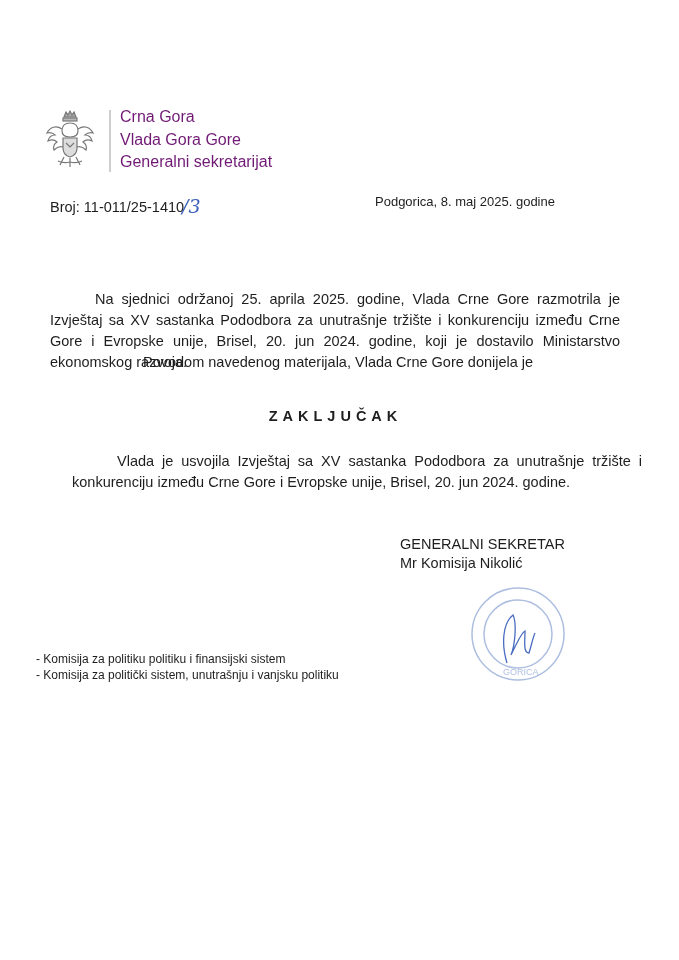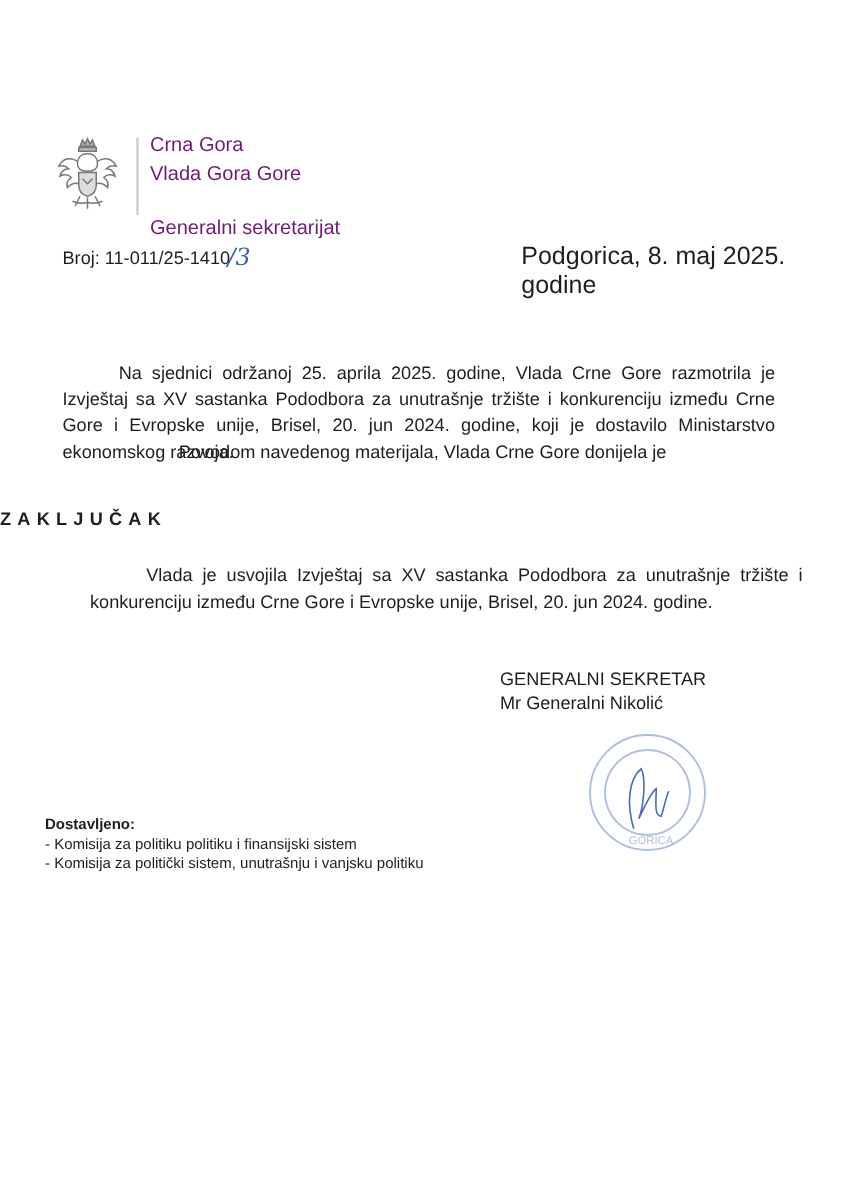"Generalni sekretarijat" .hdr3 { margin-top: 21px -> none }
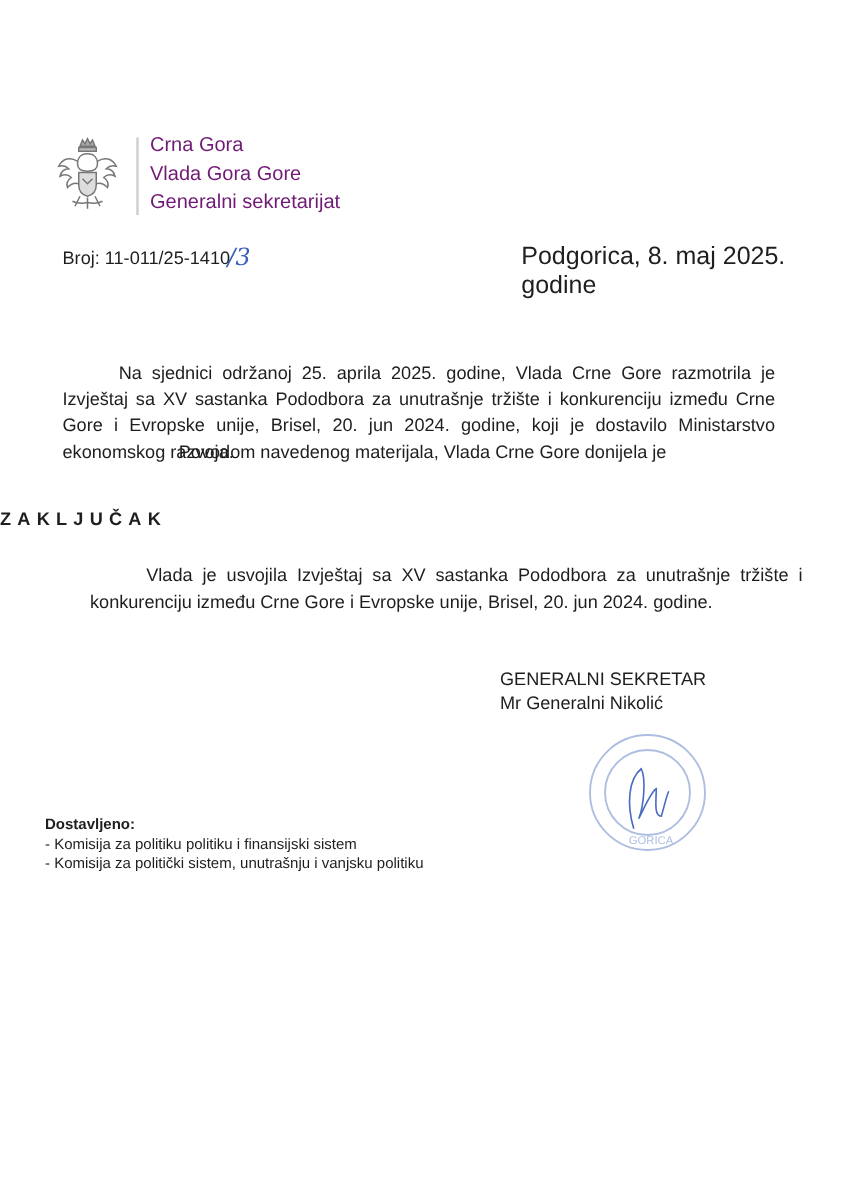"Podgorica, 8. maj 2025. godine" .place { font-size: 20px -> 13px; left: 417px -> 375px }
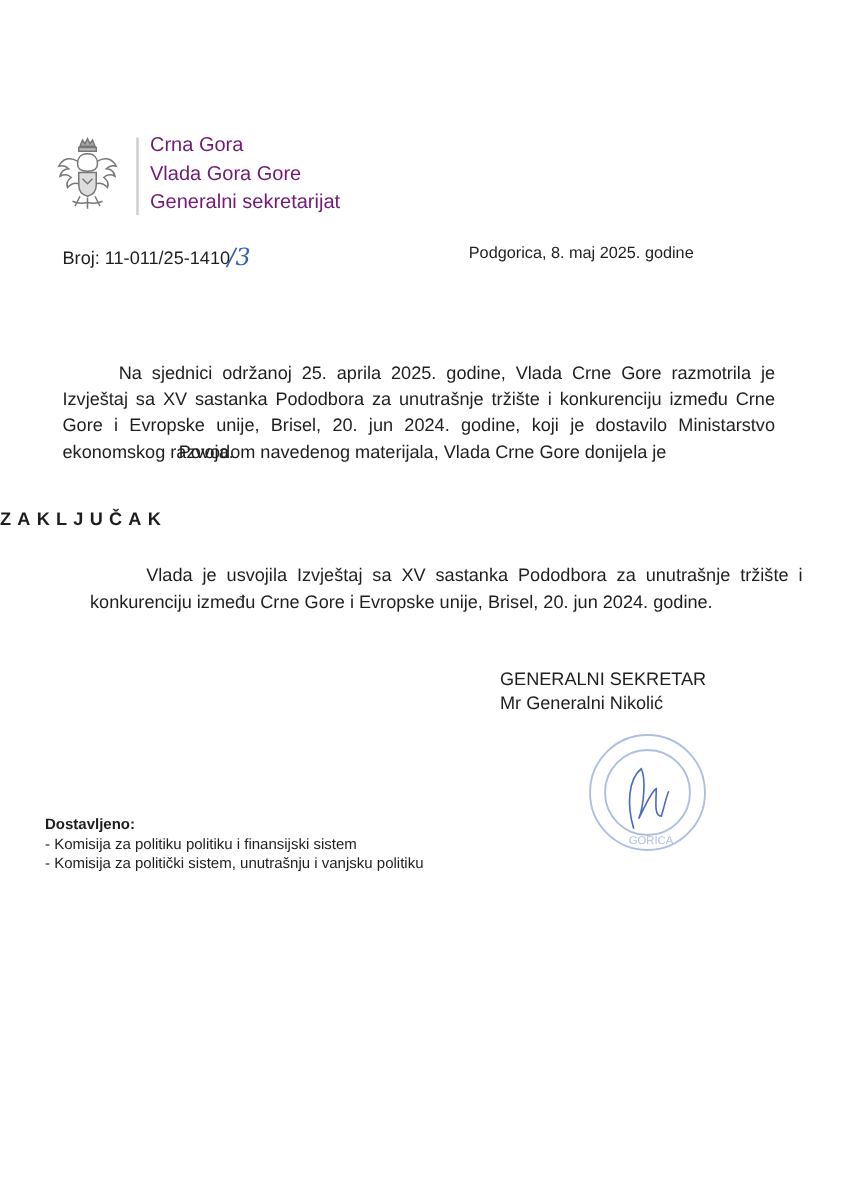"ZAKLJUČAK" .title { text-align: none -> center }
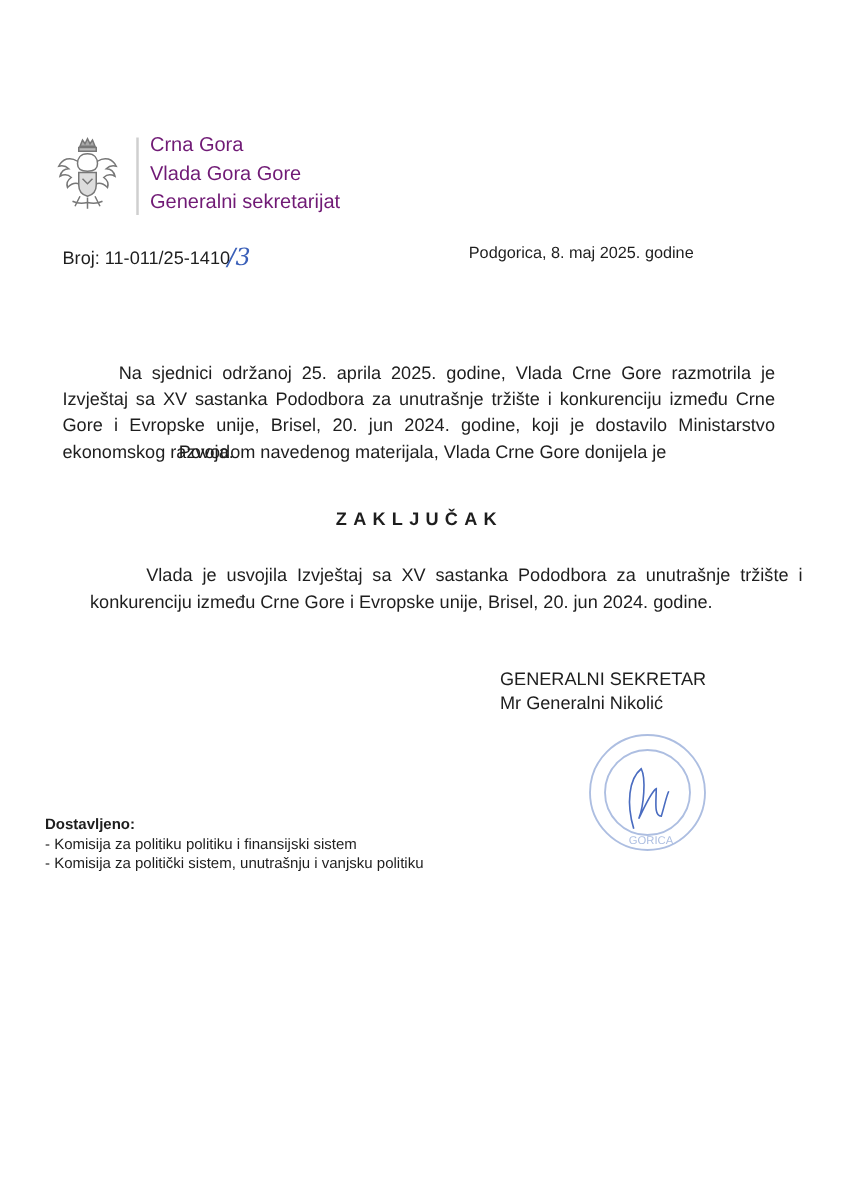"Mr Generalni Nikolić" div { text: Generalni -> Komisija }
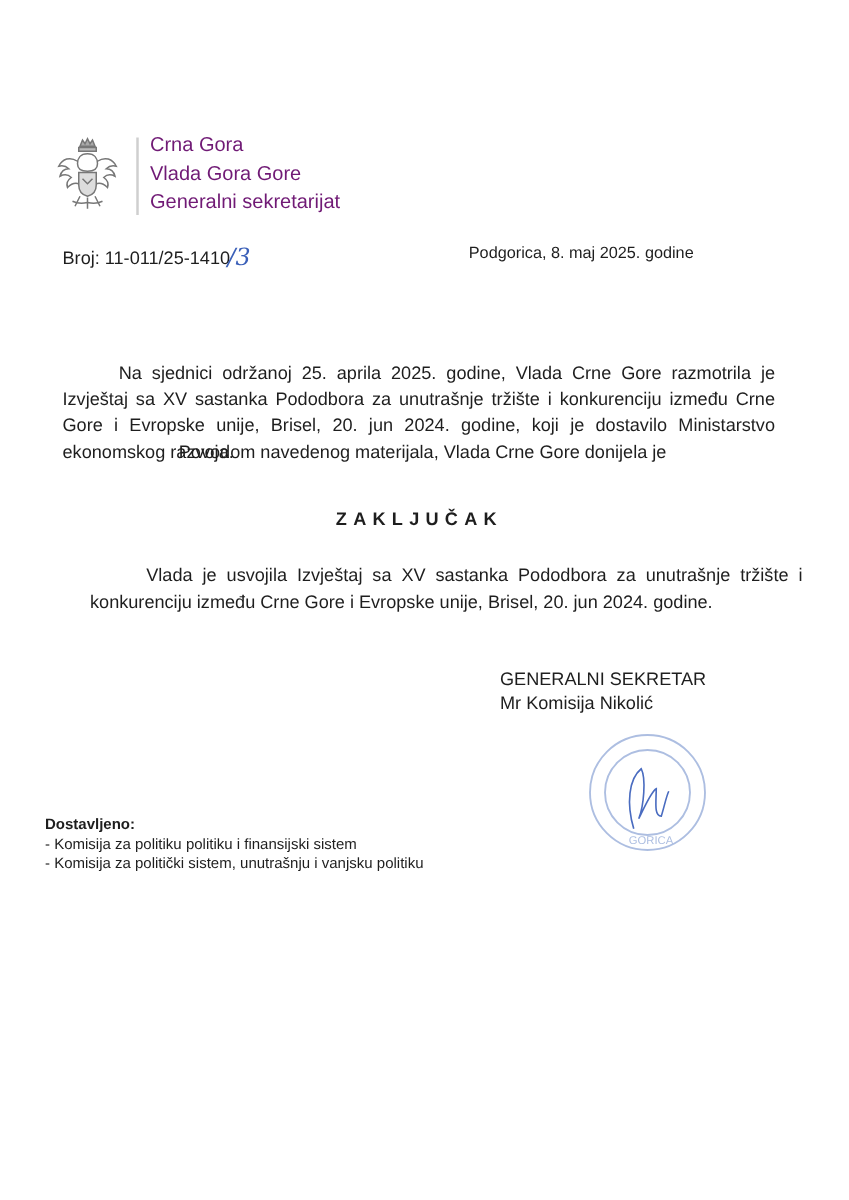"Dostavljeno:" div.dh { html: <div>Dostavljeno:</div> -> none }
